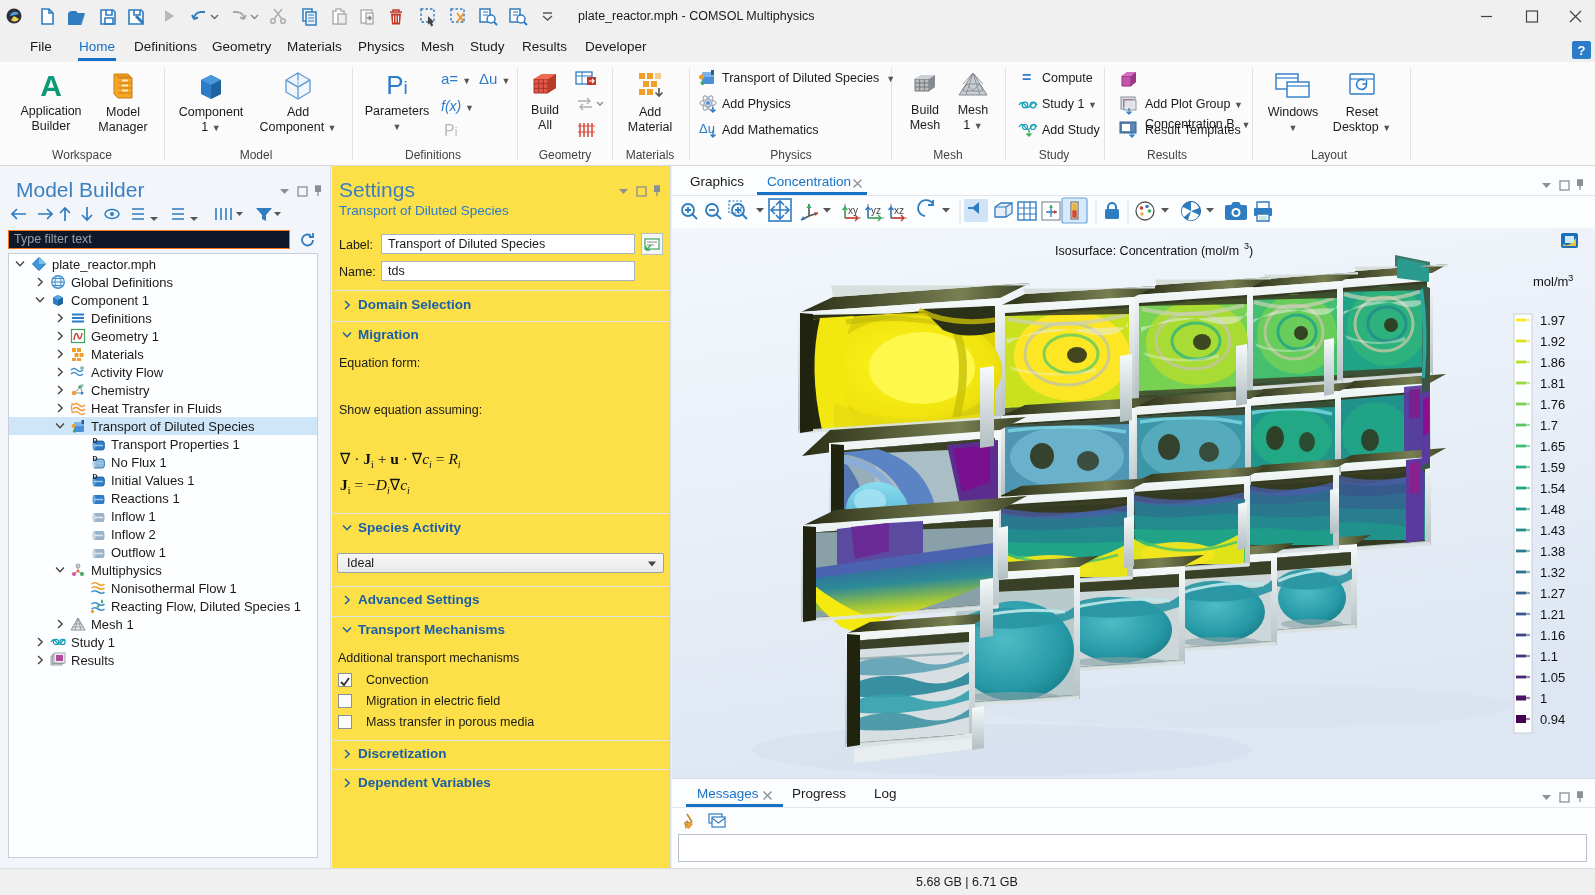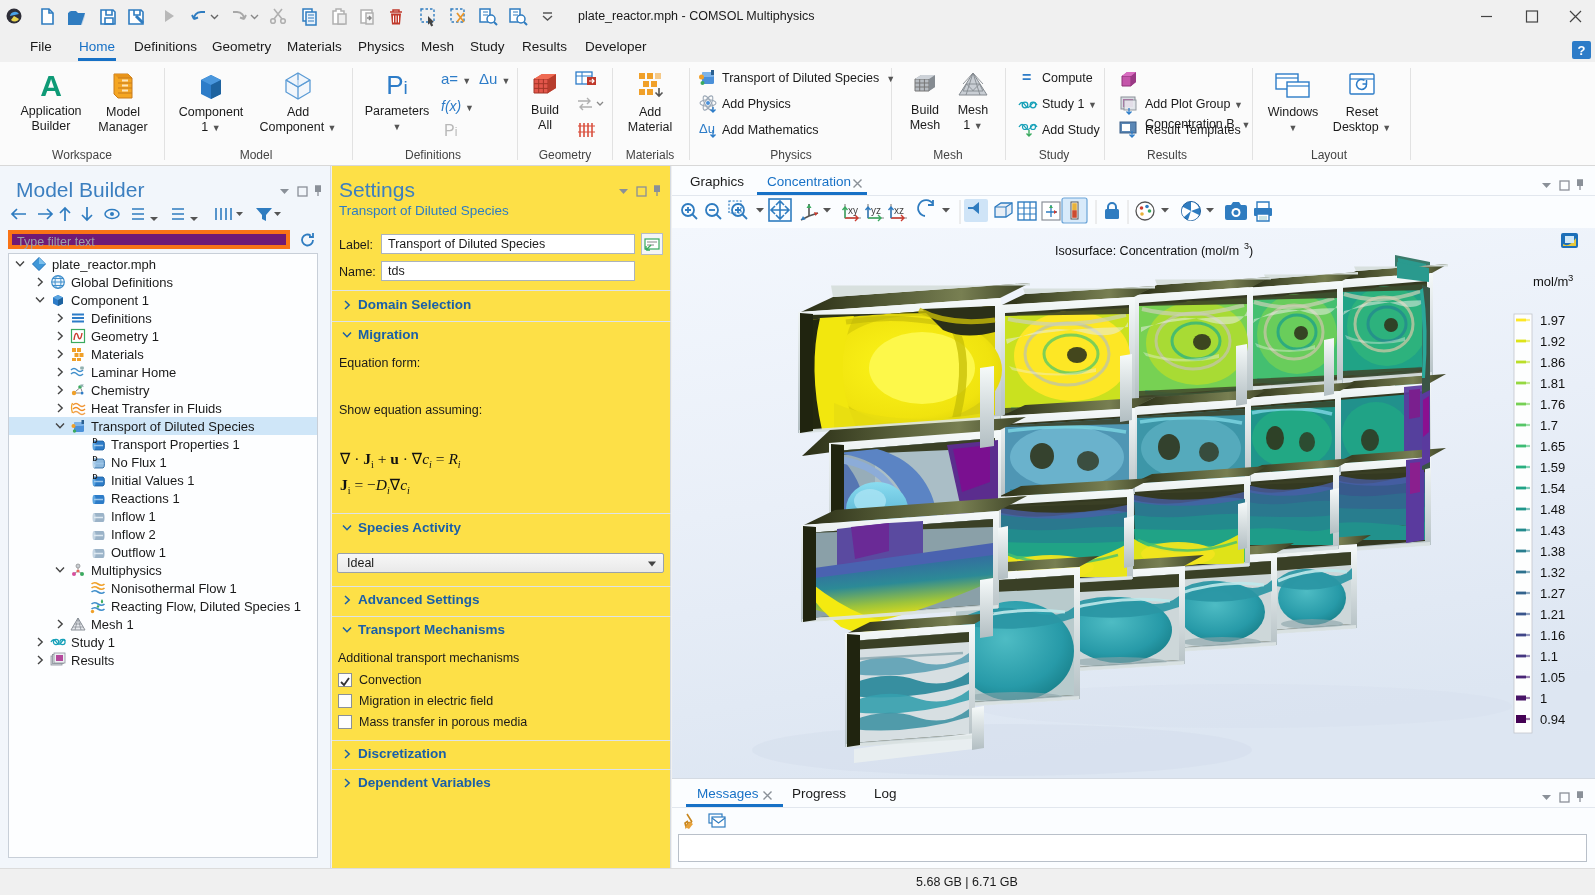"Type filter text" div.abs { background: #701a75 -> #0f172a; border: 4px solid #f97316 -> 1px solid #f97316 }
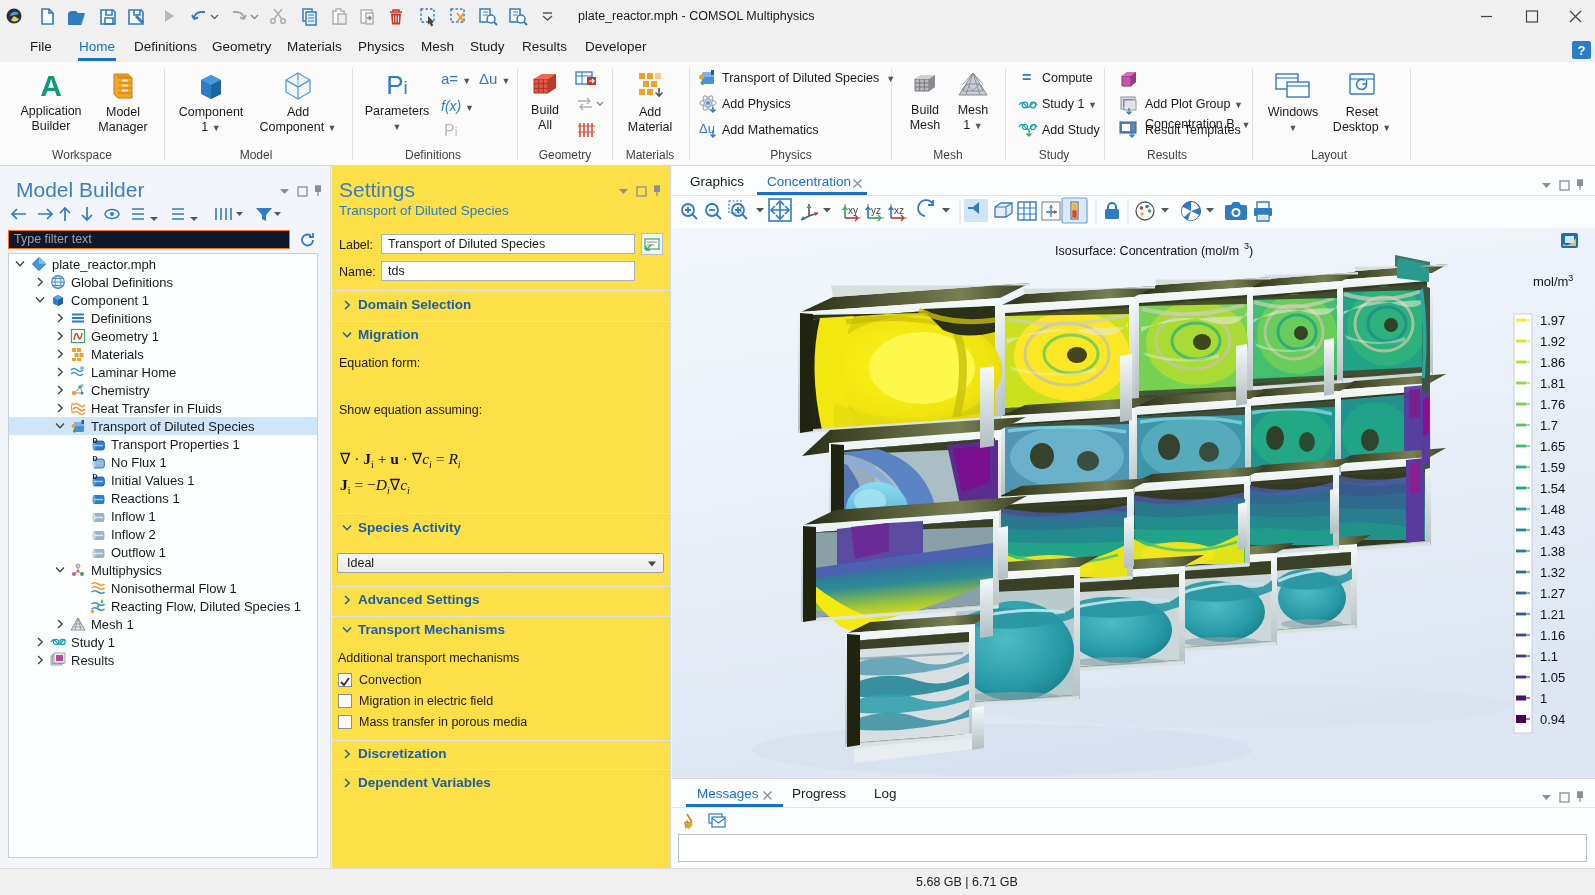"Laminar Home" div { text: Laminar Home -> Activity Flow }
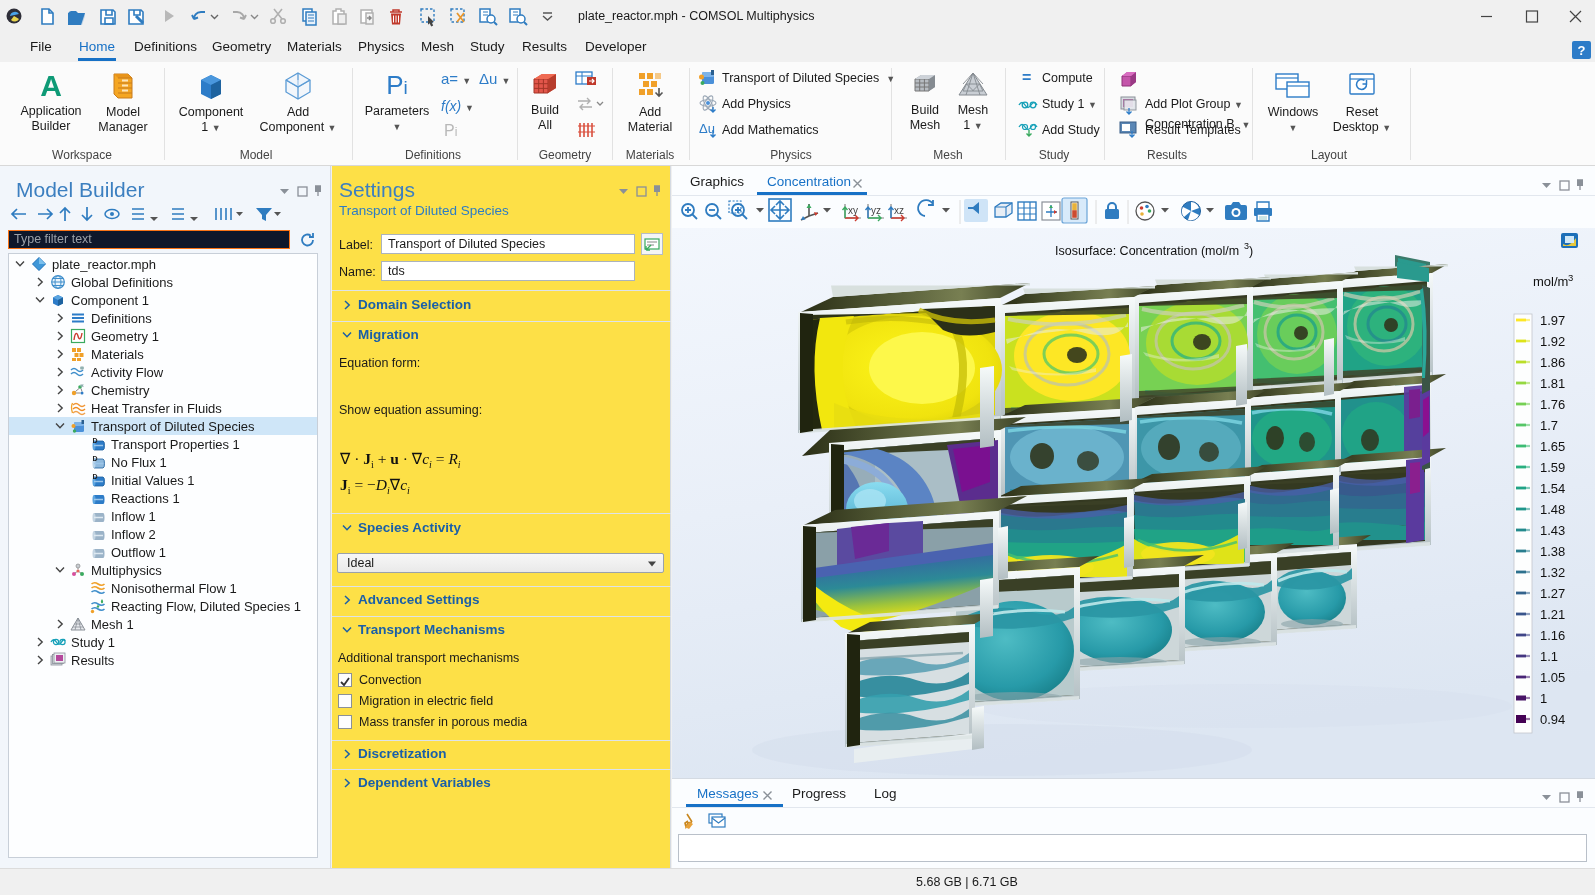"Convection" .cbl { margin-left: 7px -> 14px }
